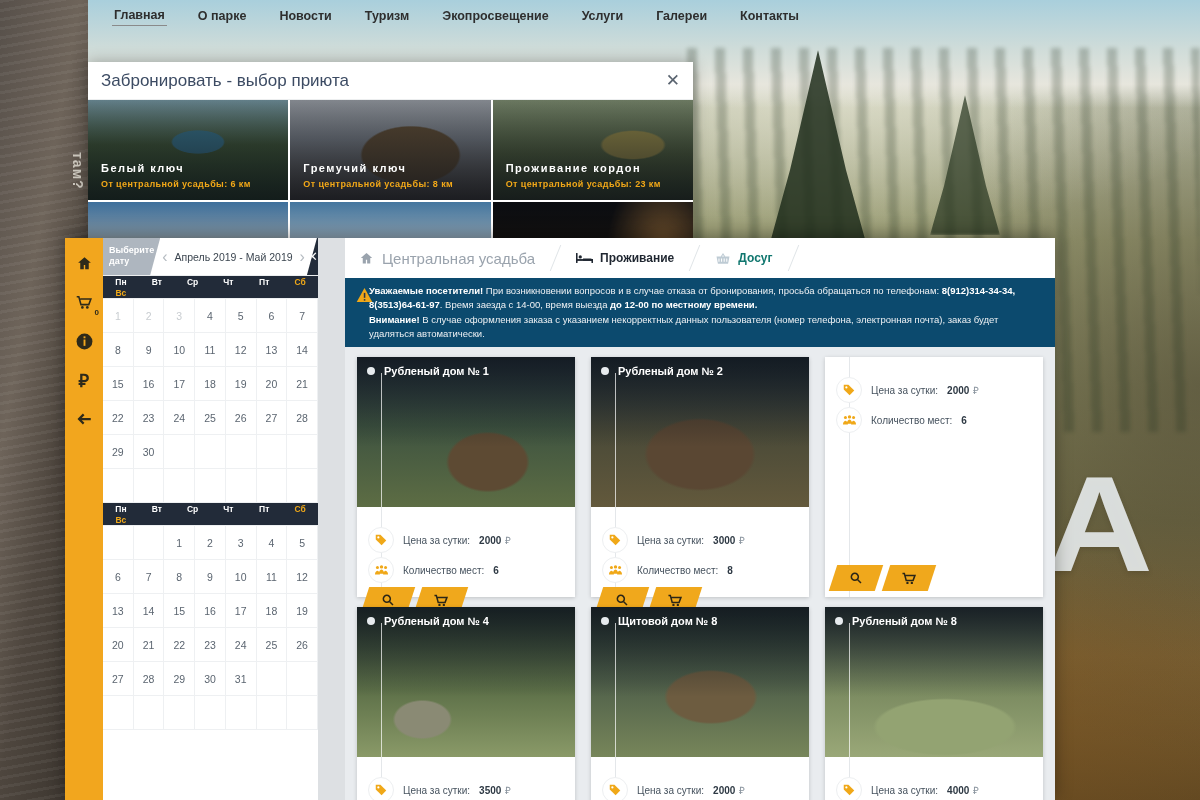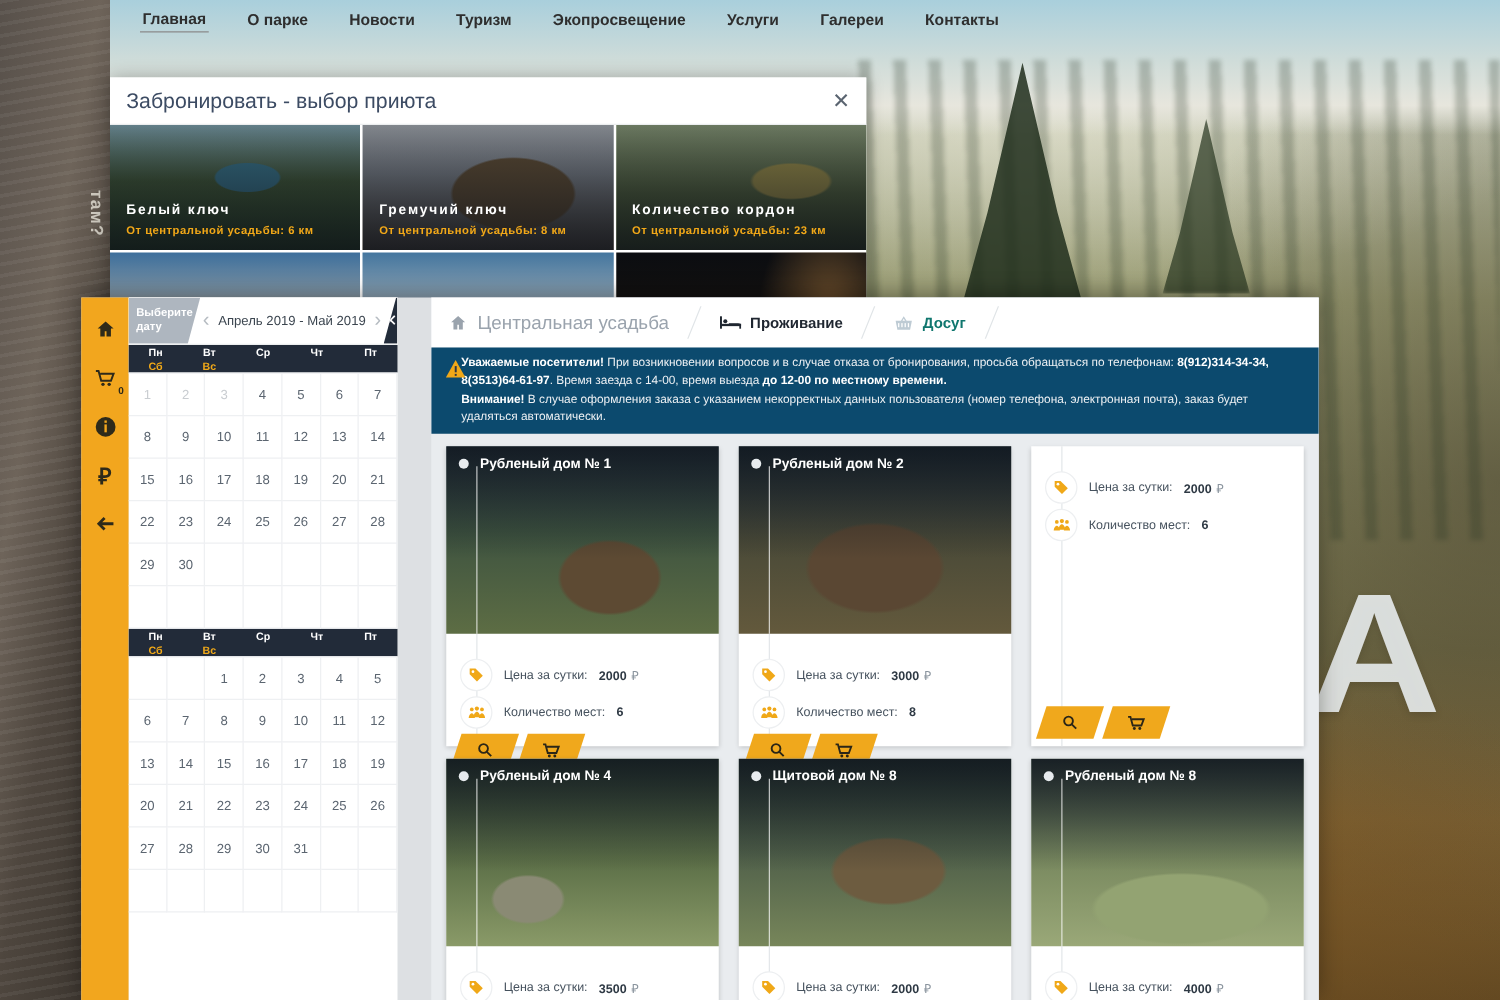"Количество кордон" div.sh-name { text: Количество -> Проживание }
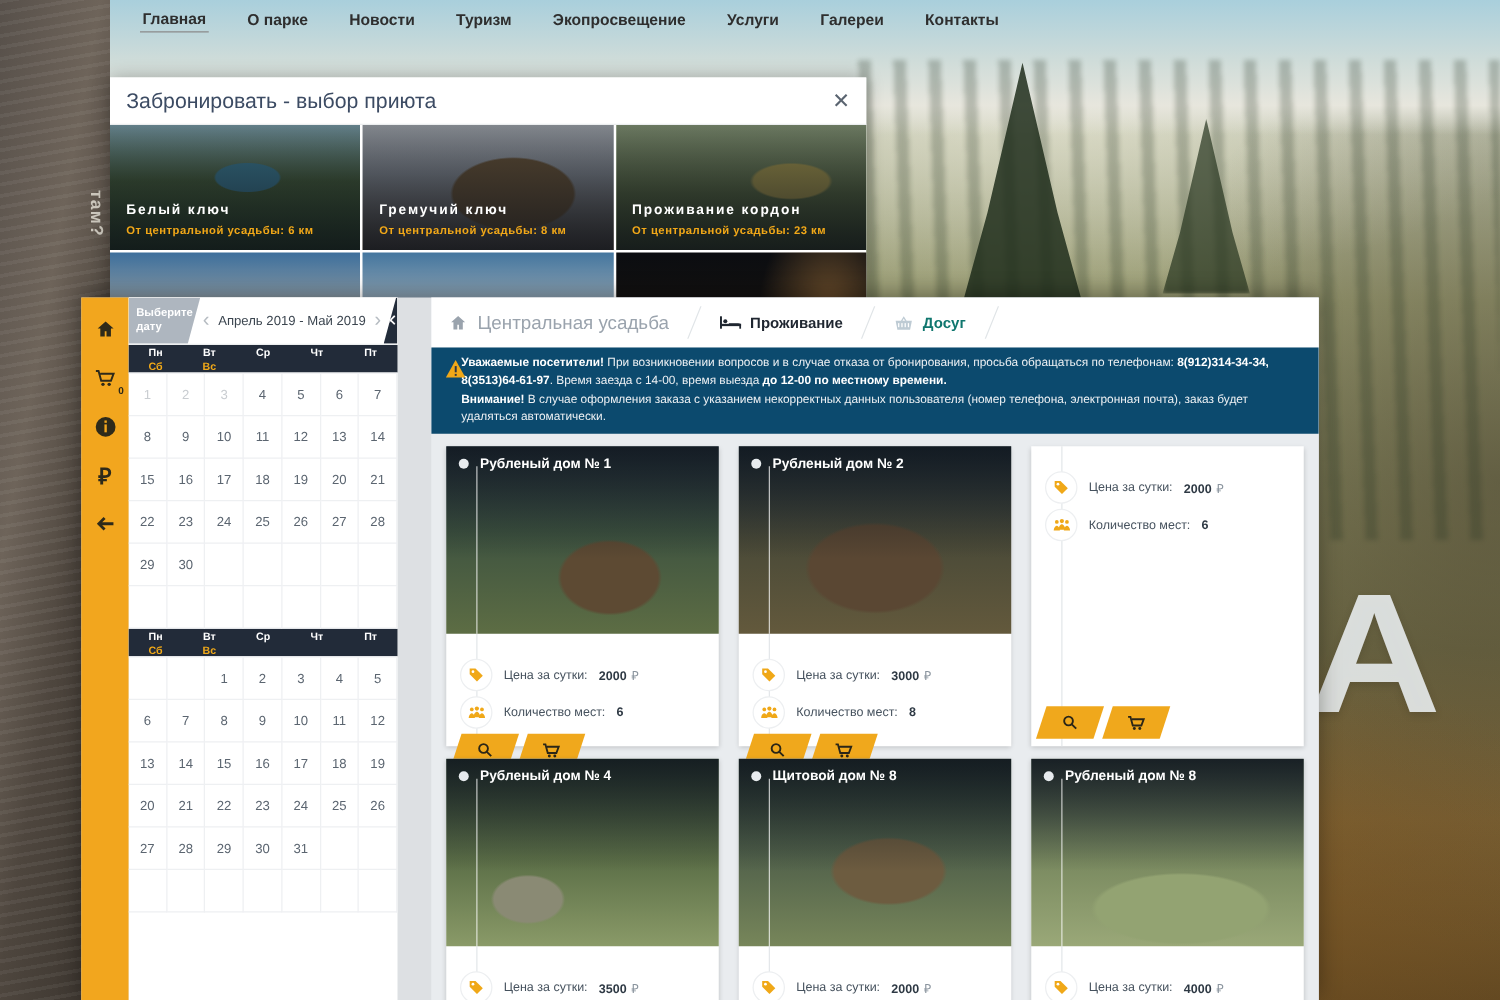"Пн" .weekdays { grid-template-columns: repeat(5,1fr) -> repeat(6,1fr) }
